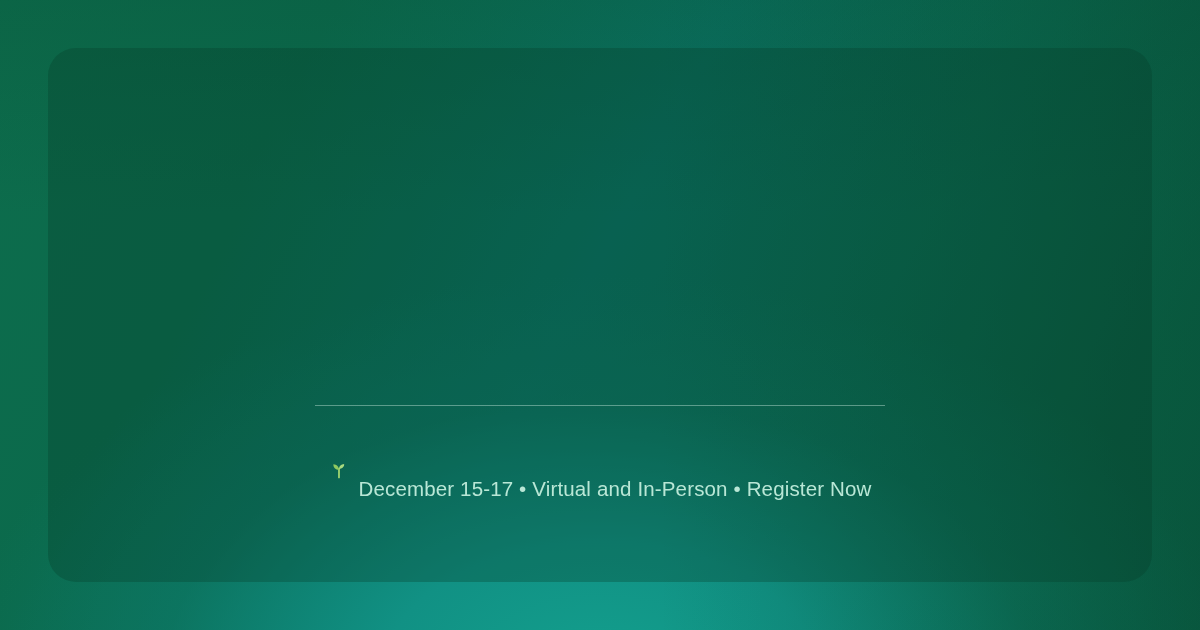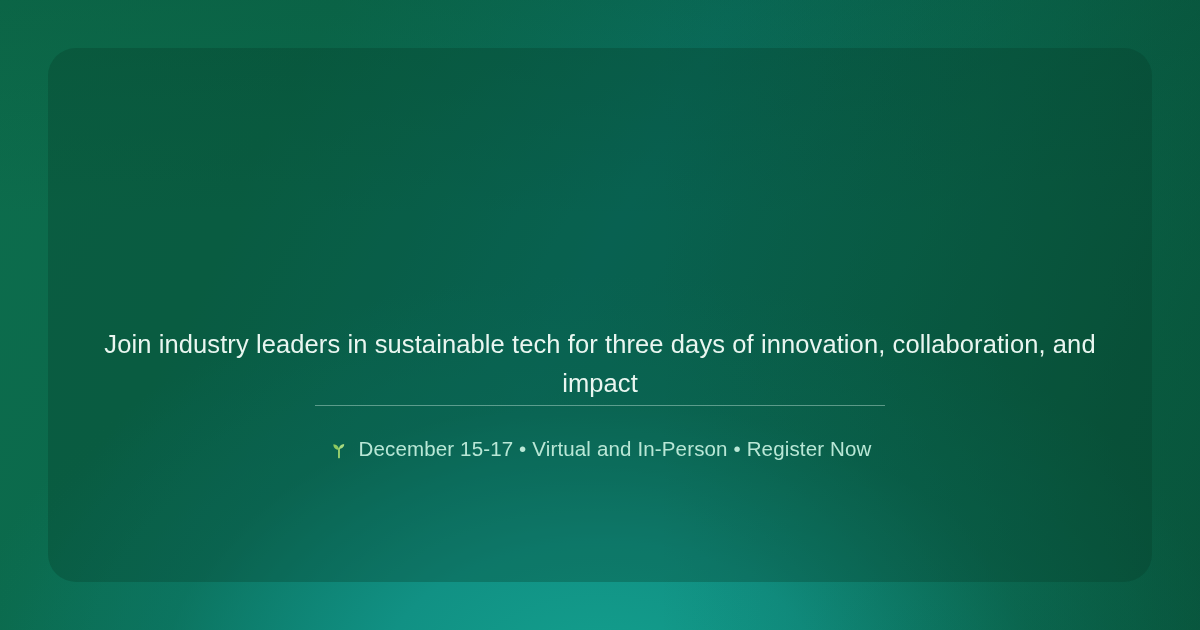"Join industry leaders in sustainable" div { html: <div>Join industry leaders in sustainable tech for three days of innovation, collaboration, and impact</div> -> none }
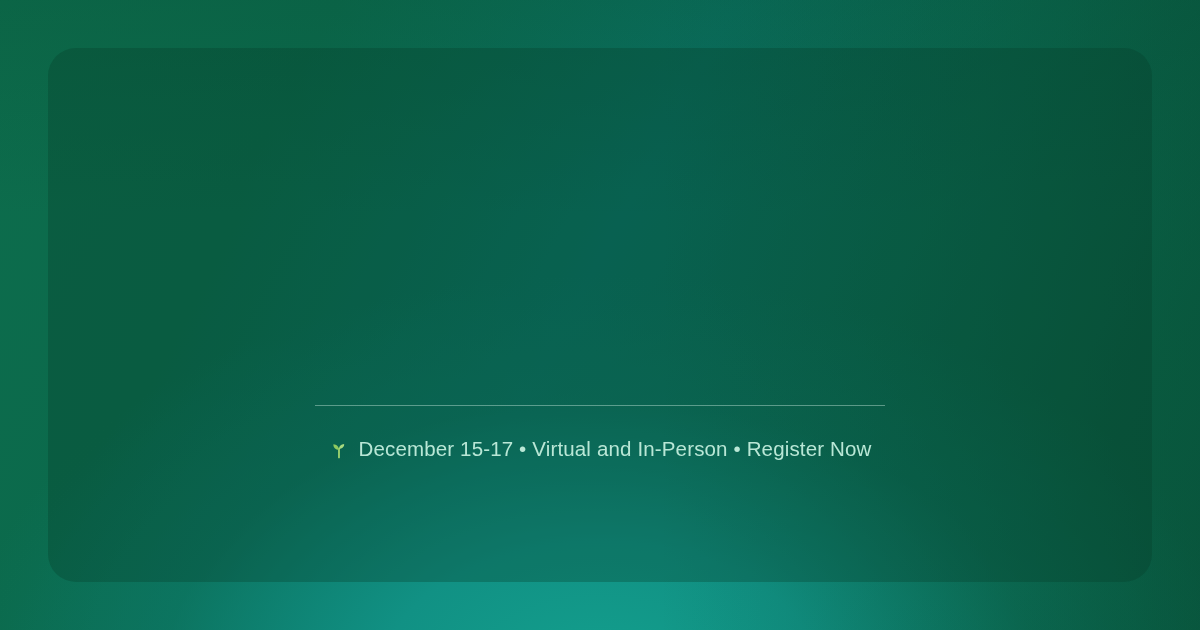"December 15-17 • Virtual and" #meta-text { margin-top: none -> 40px }
